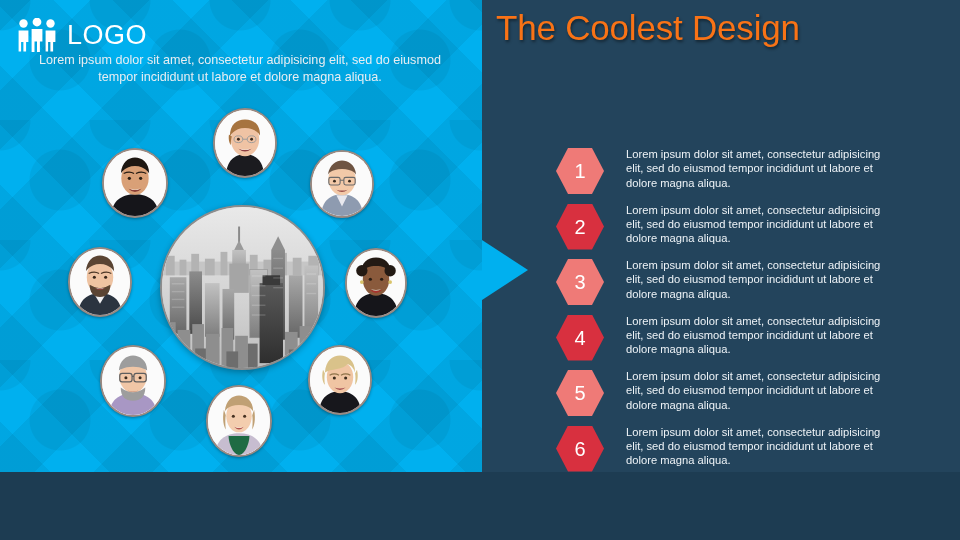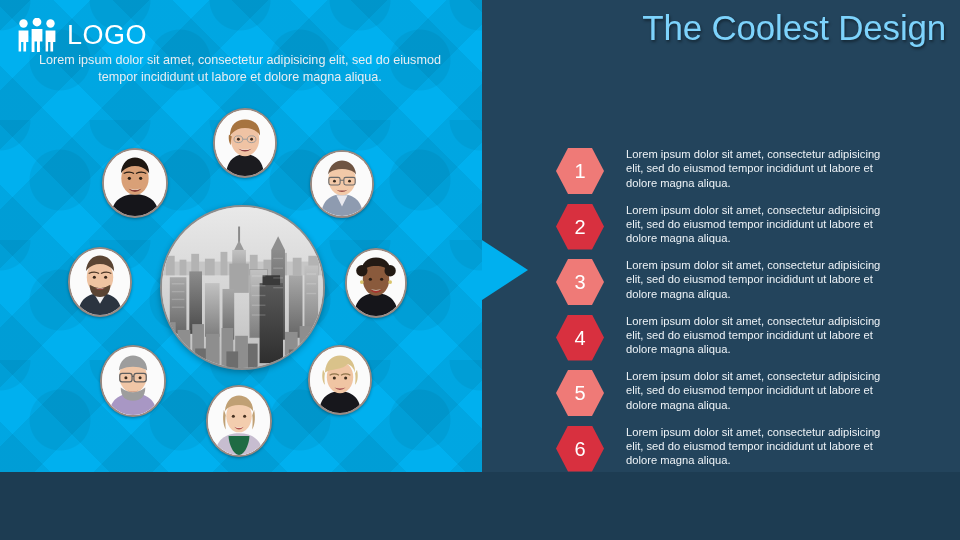"The Coolest Design" #title { color: #7dd3fc -> #f97316; text-align: right -> left }
